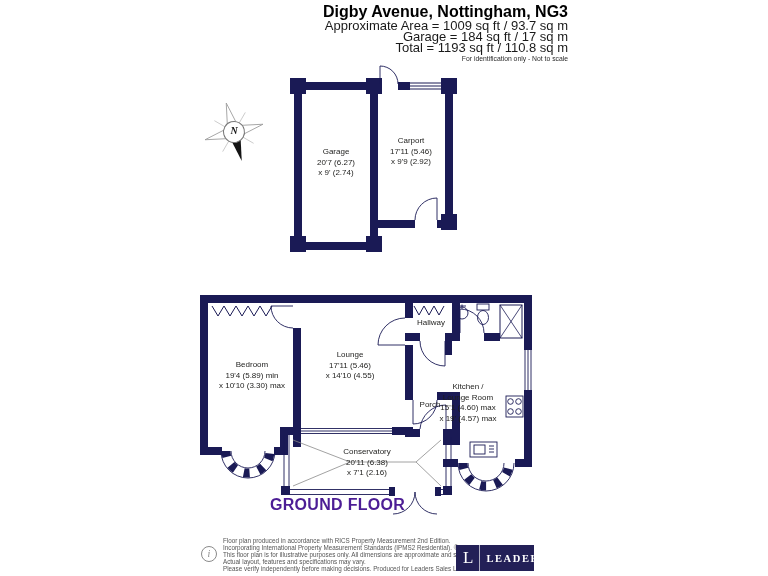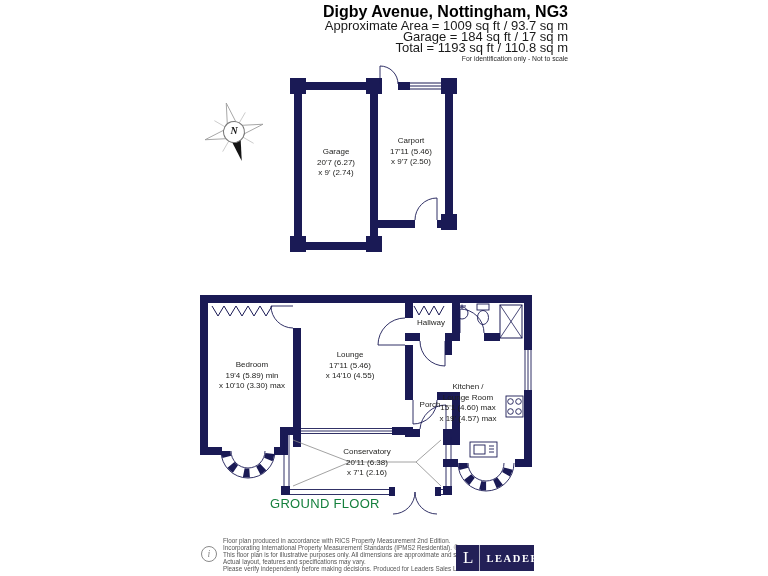"x 9'7 (2.50)" span { text: 9'7 (2.50 -> 9'9 (2.92 }
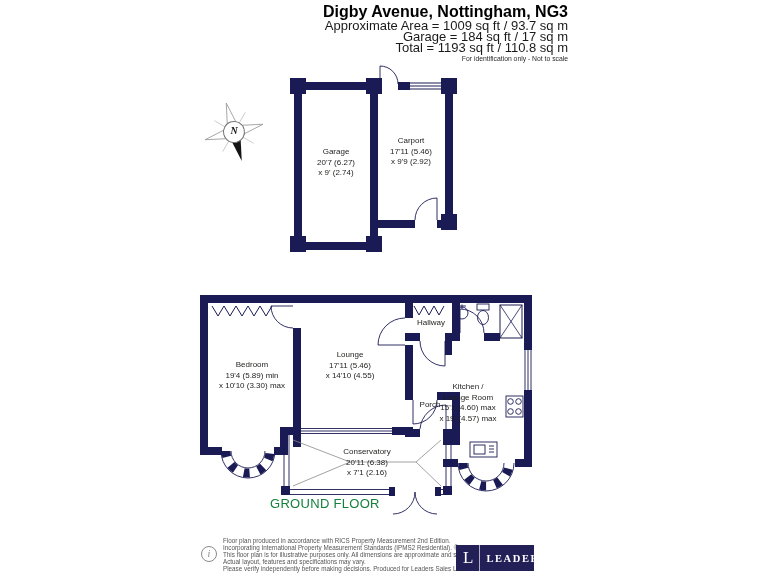"GROUND FLOOR" .floor-caption { color: #15803d -> #4c1d95; font-size: 13px -> 16px; font-weight: 400 -> 700 }
